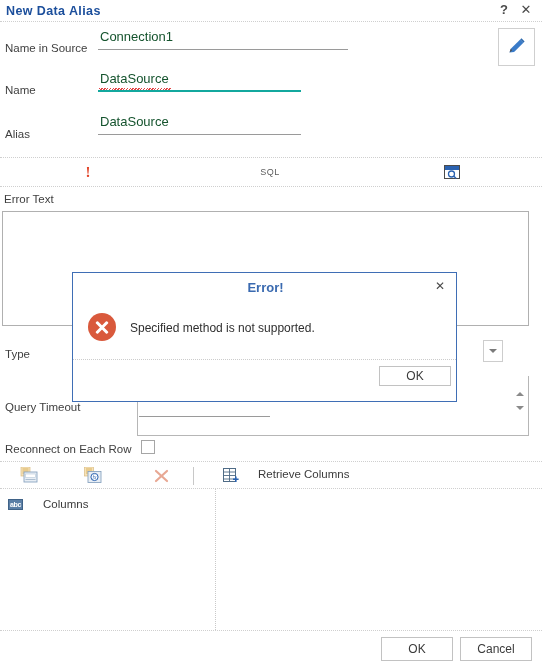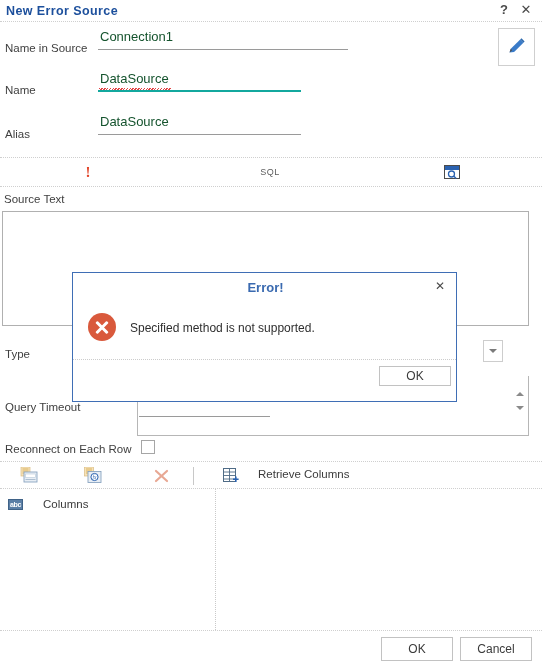"New Error Source" div.title-text { text: Error Source -> Data Alias }
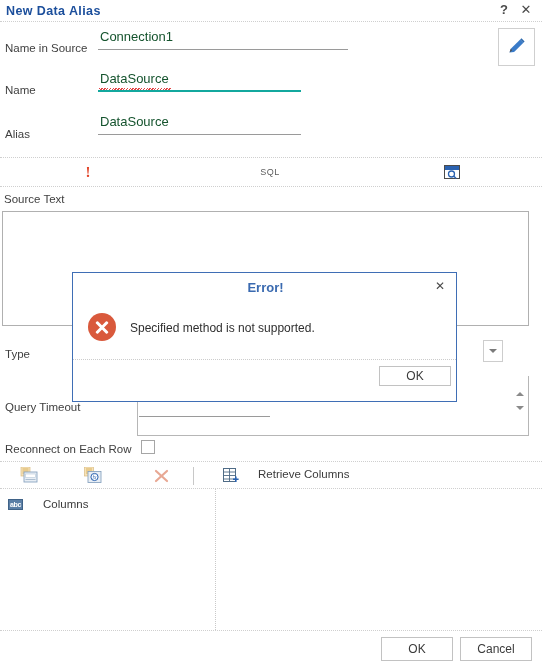"Source Text" div.querytext-label { text: Source -> Error }
